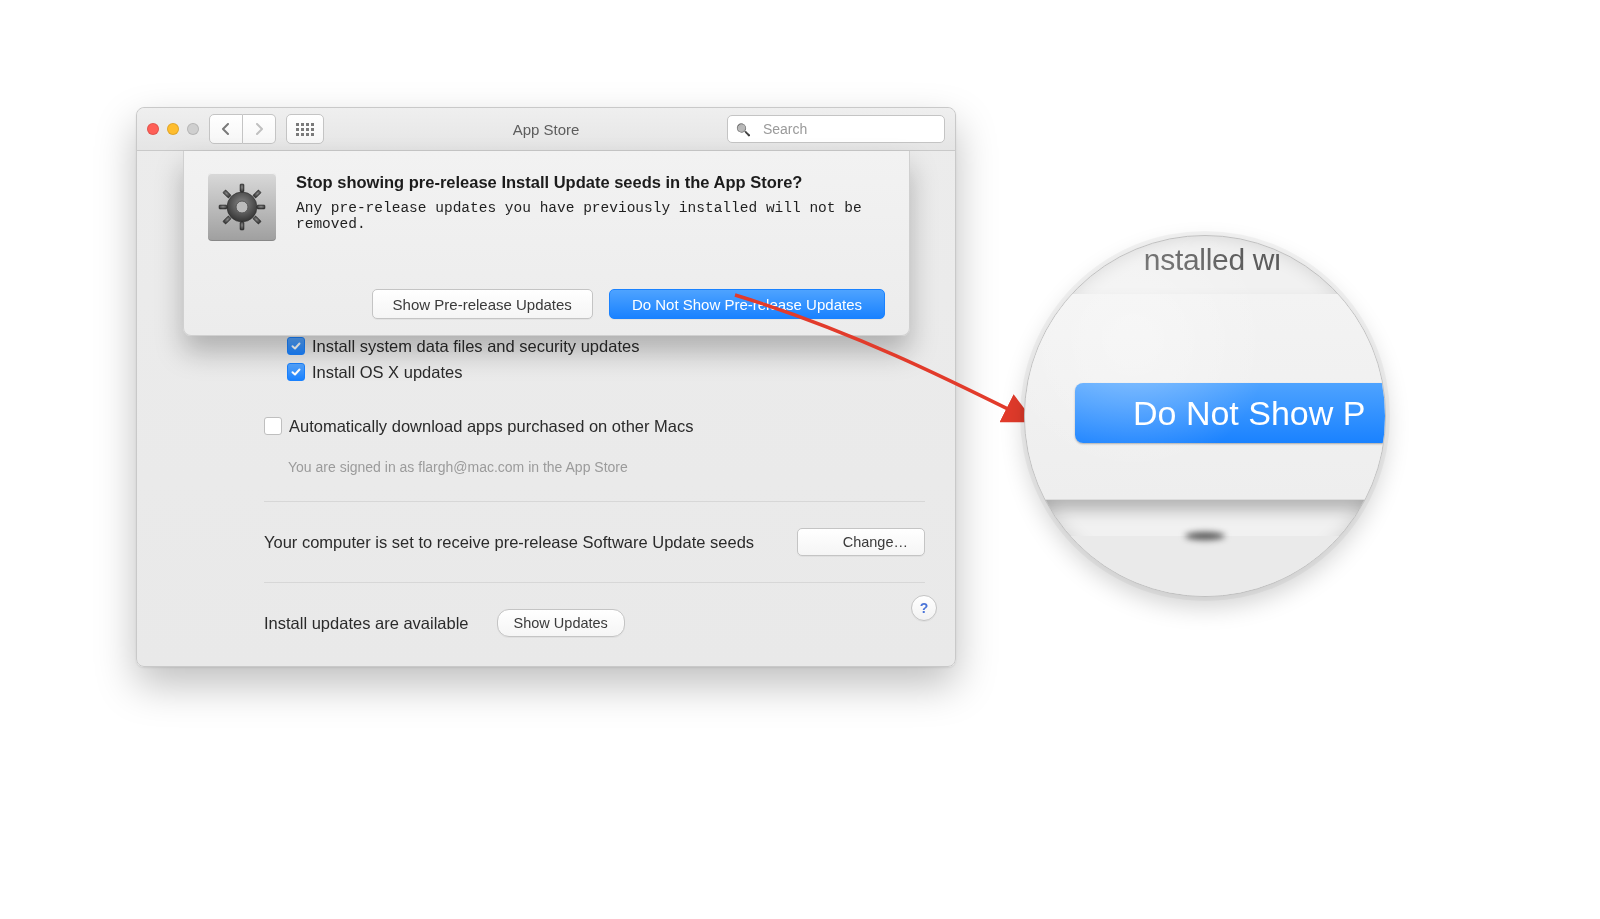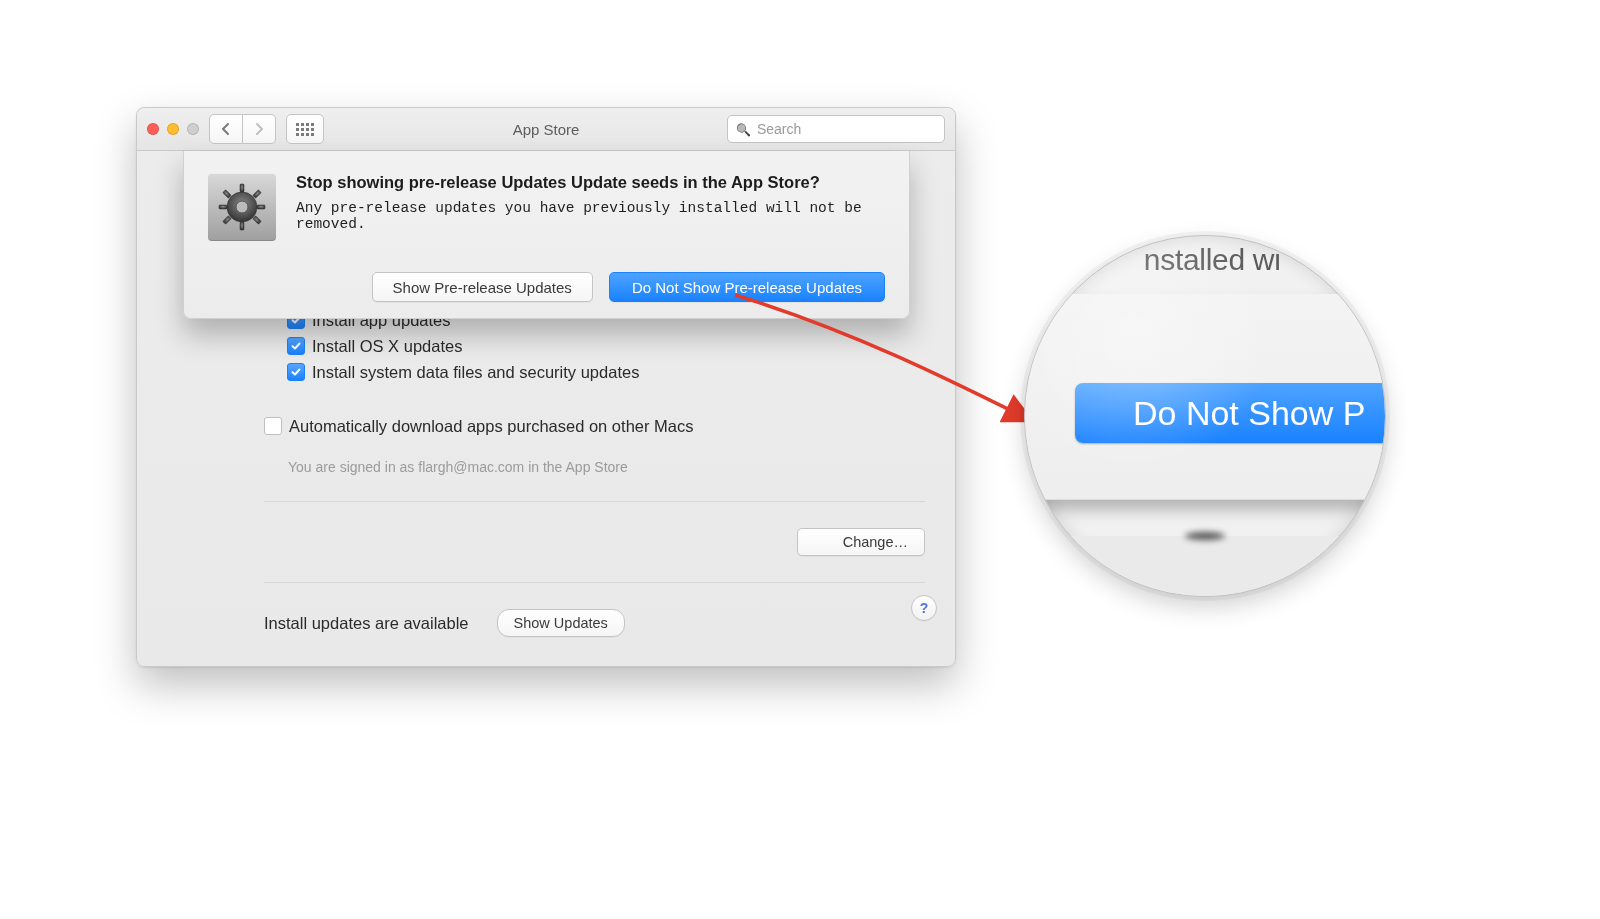"Search" .search { gap: 6px -> 12px }
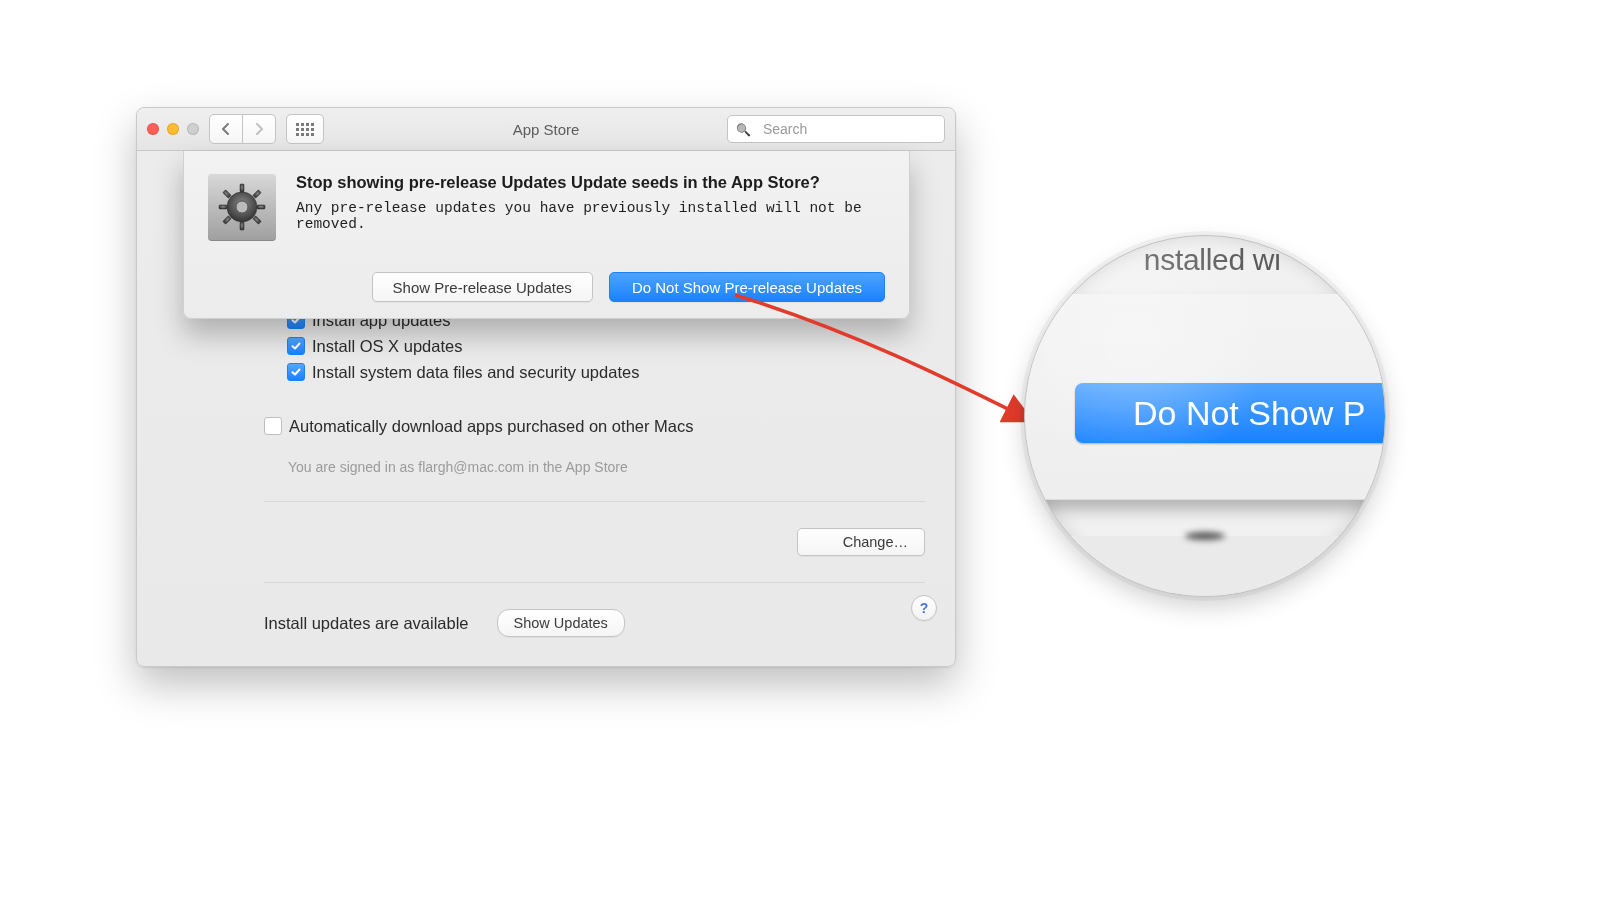"Stop showing pre-release Updates Update" div.sheet-title { text: Updates -> Install }
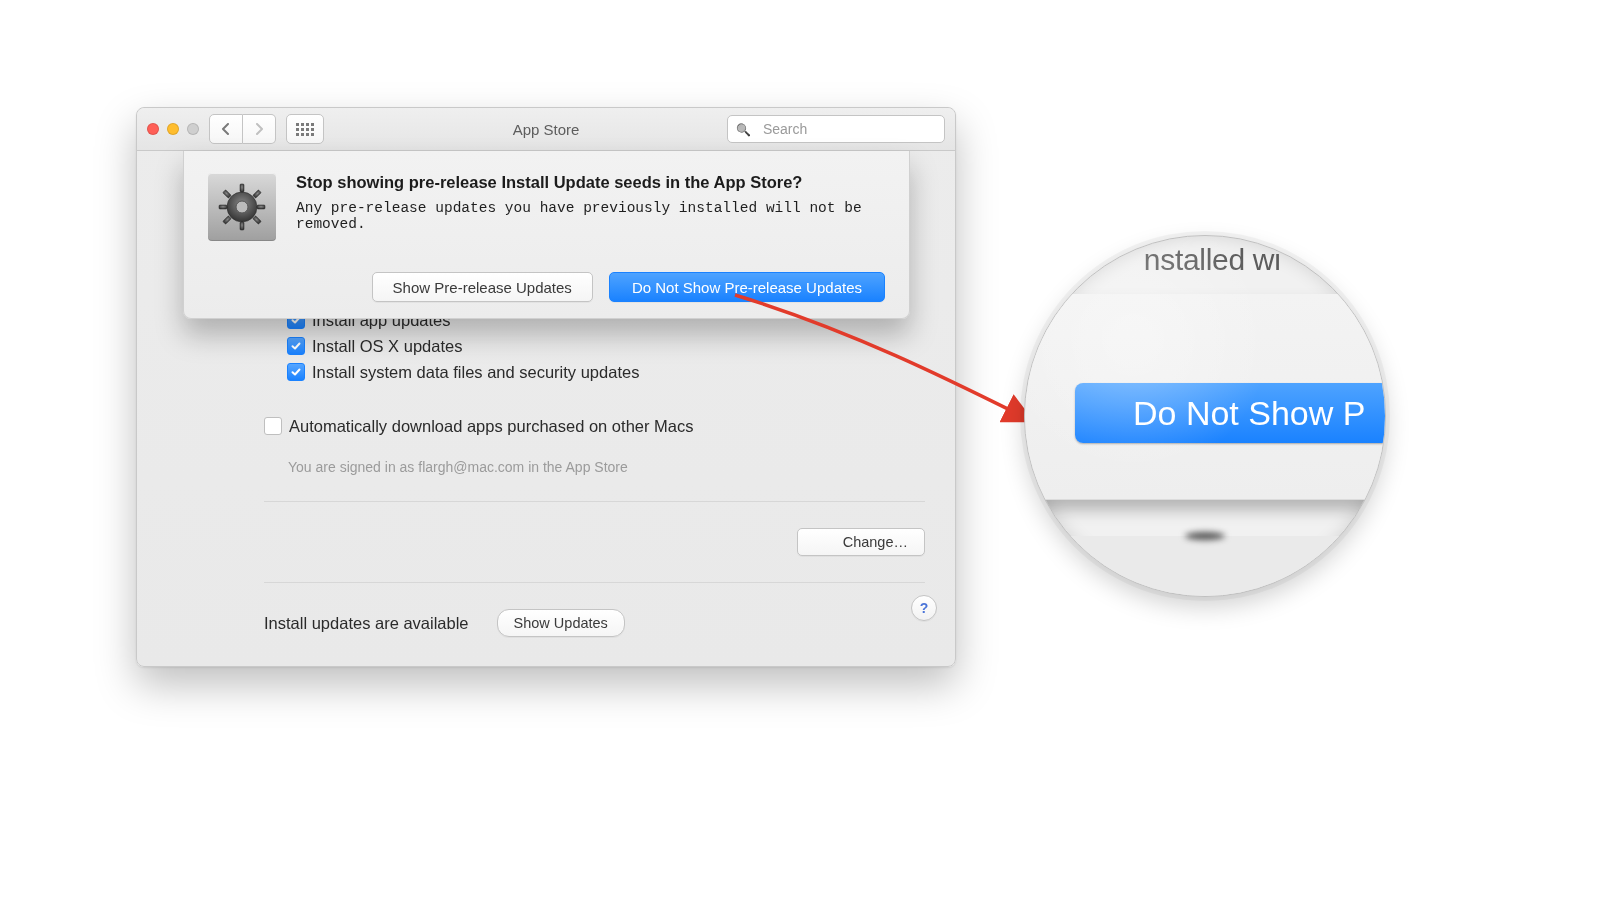"Show Pre-release Updates" .sheet-btns { margin-top: 31px -> 48px }
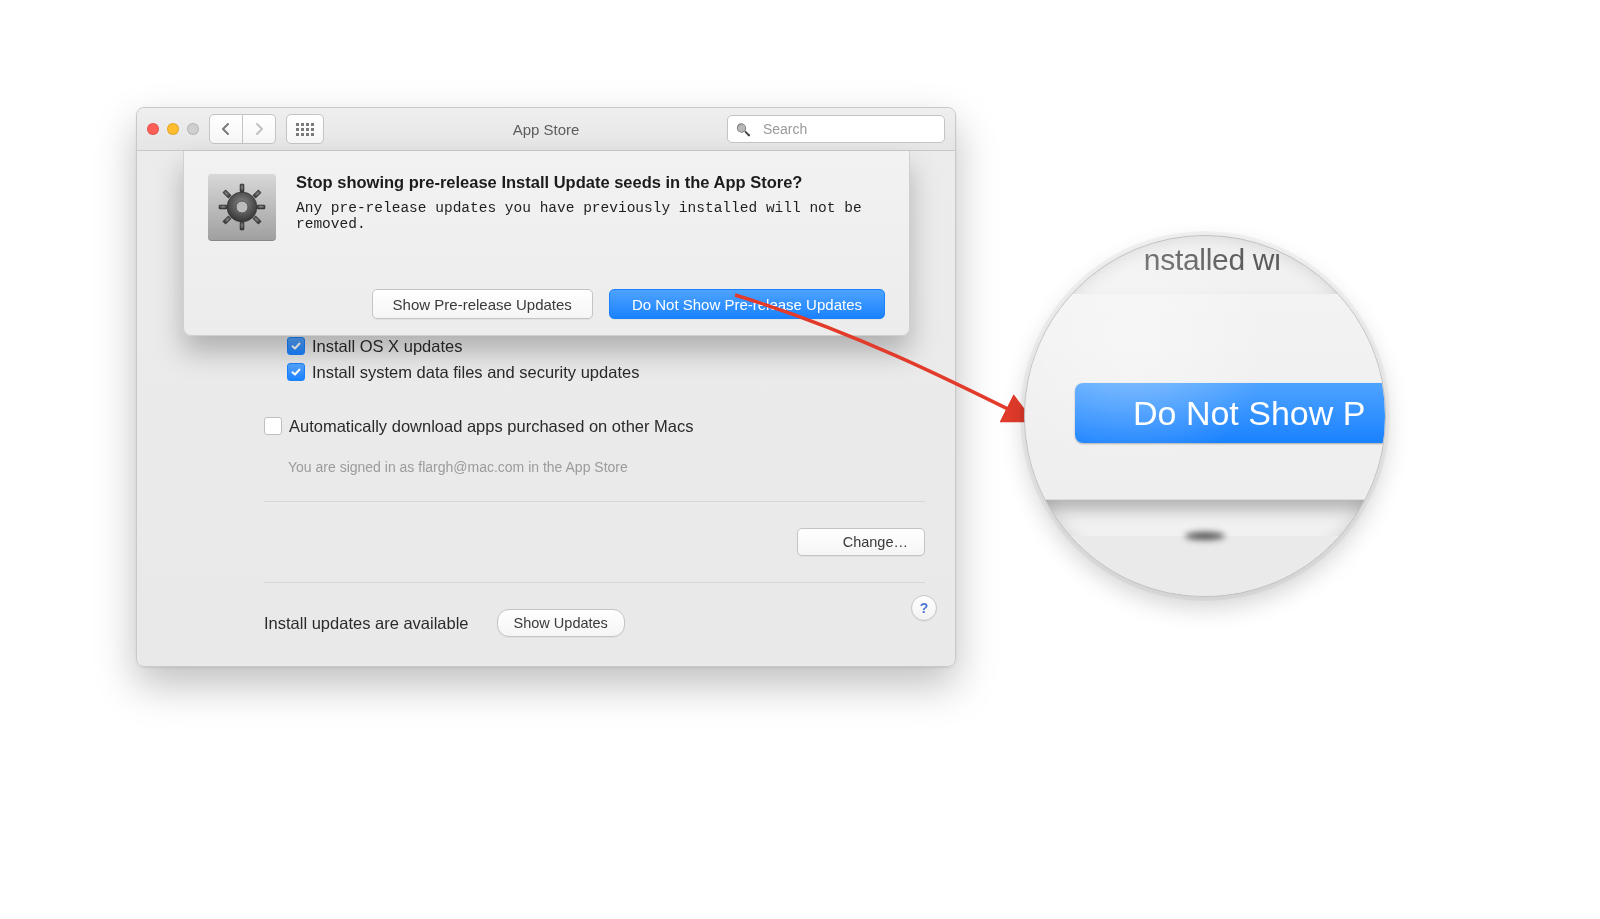"Install OS X updates" div.chk-row { order: before "Install system data files and" -> after "Install system data files and" }
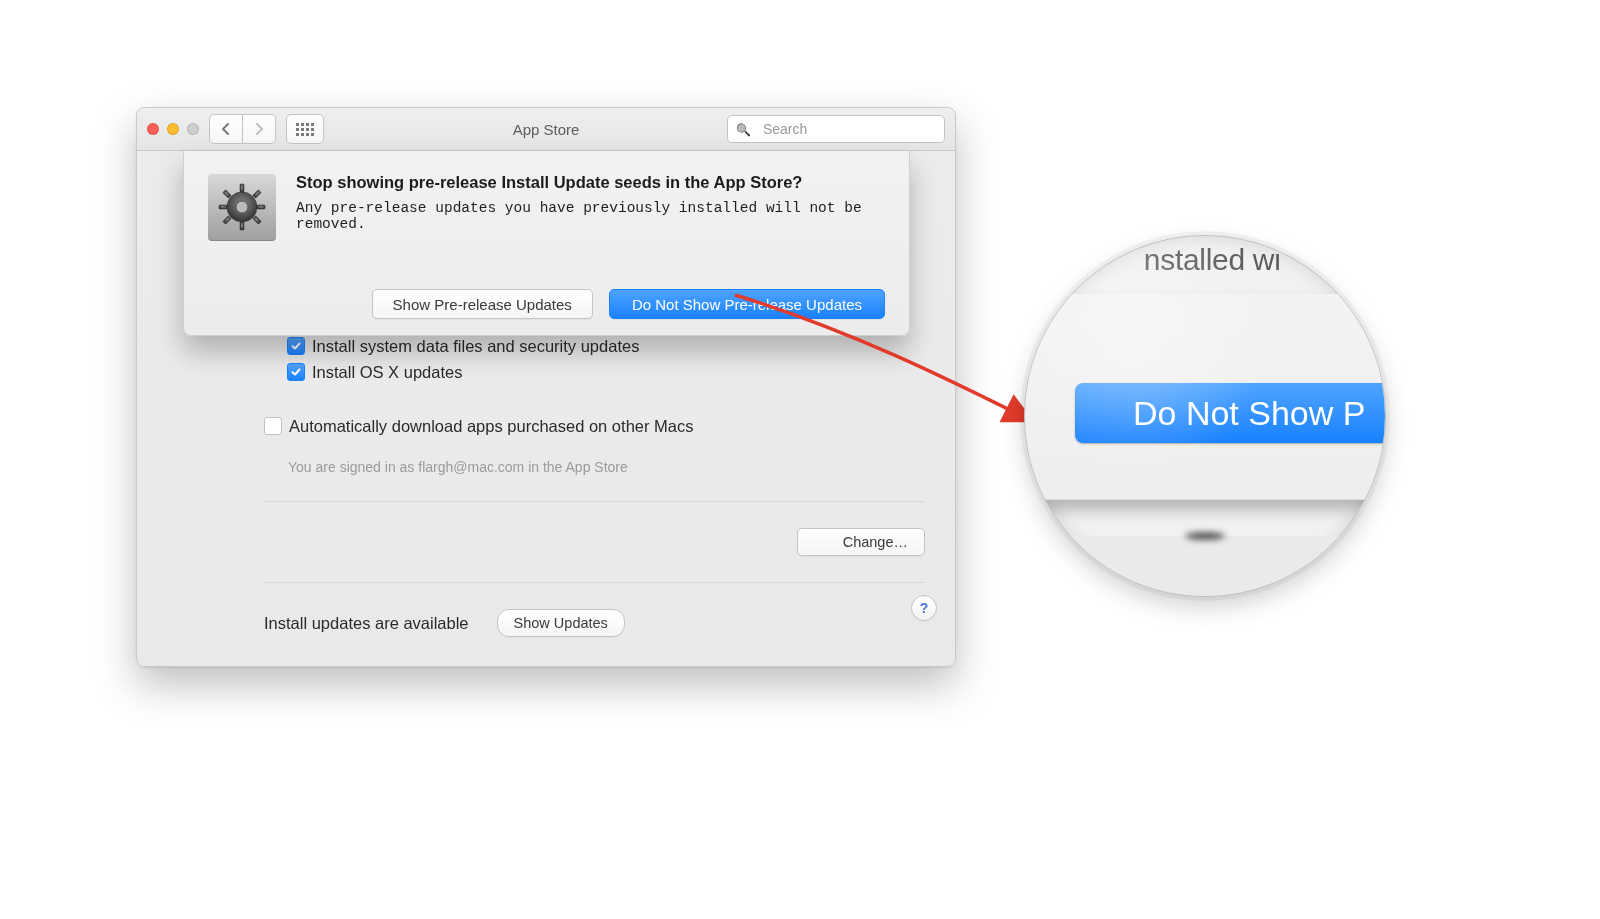"Your computer is set to" span { html: none -> <span>Your computer is set to receive pre-release Software Update seeds</span> }
